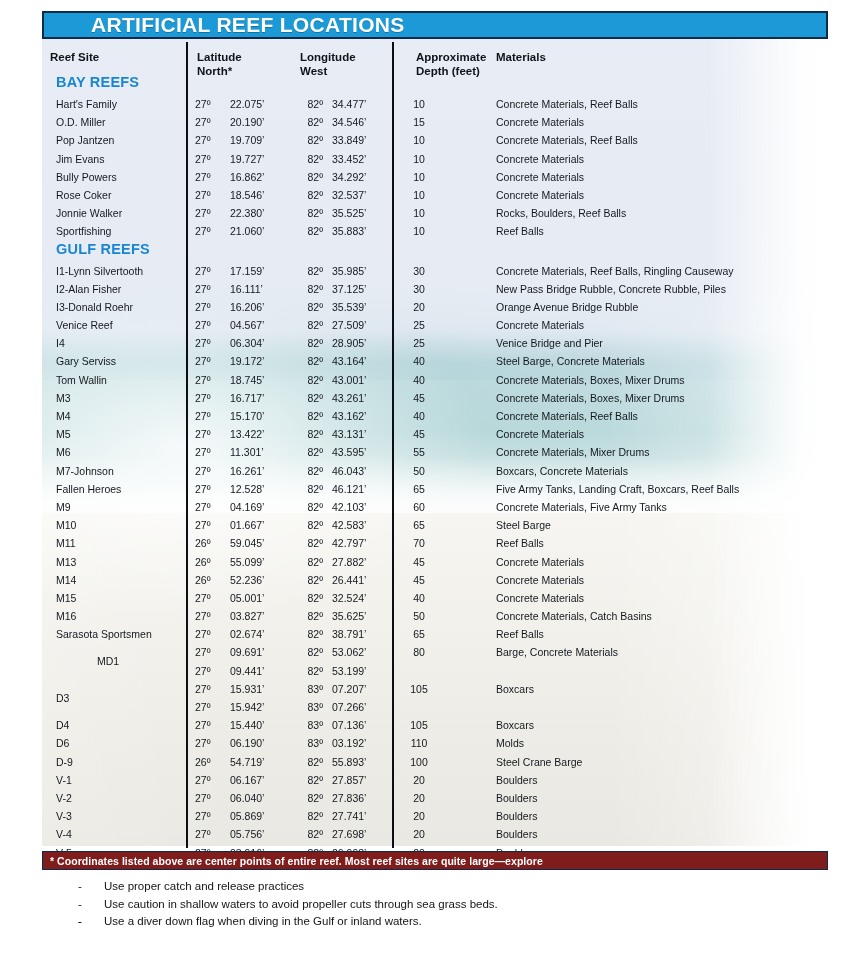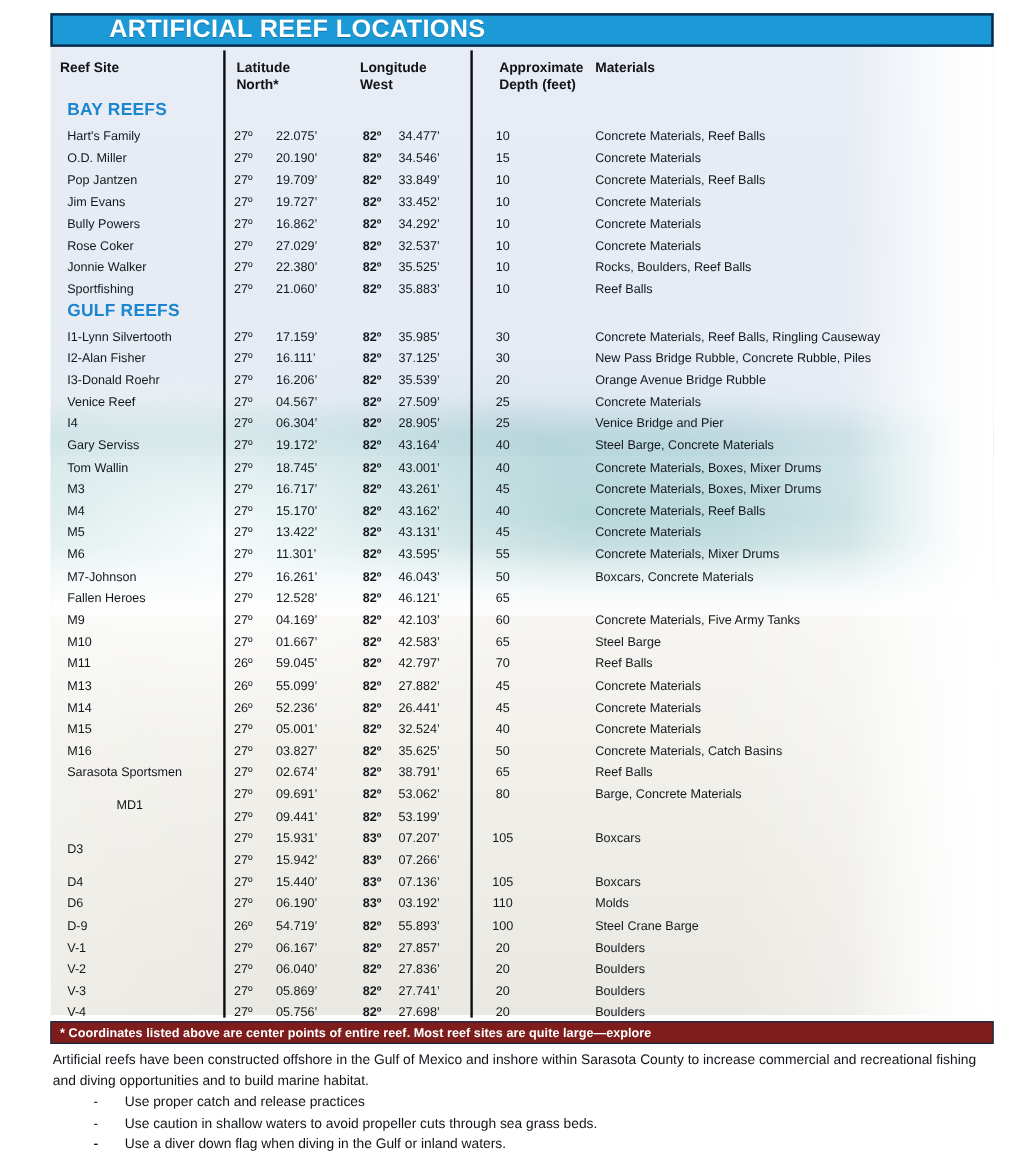"BAY REEFS" .rows { top: 42px -> 32px }
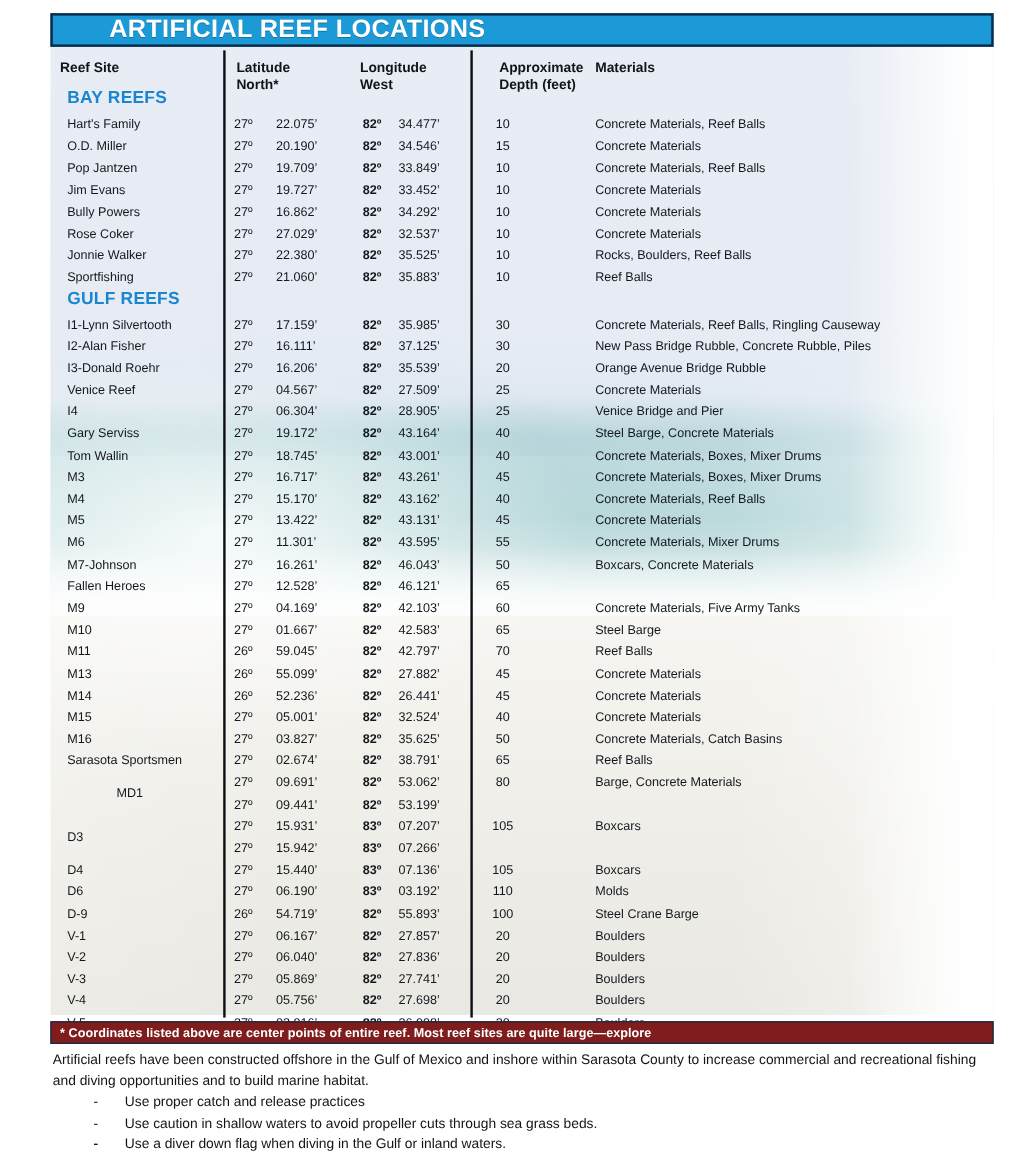"82º" .c-lond { font-weight: bold -> none; text-align: center -> right }
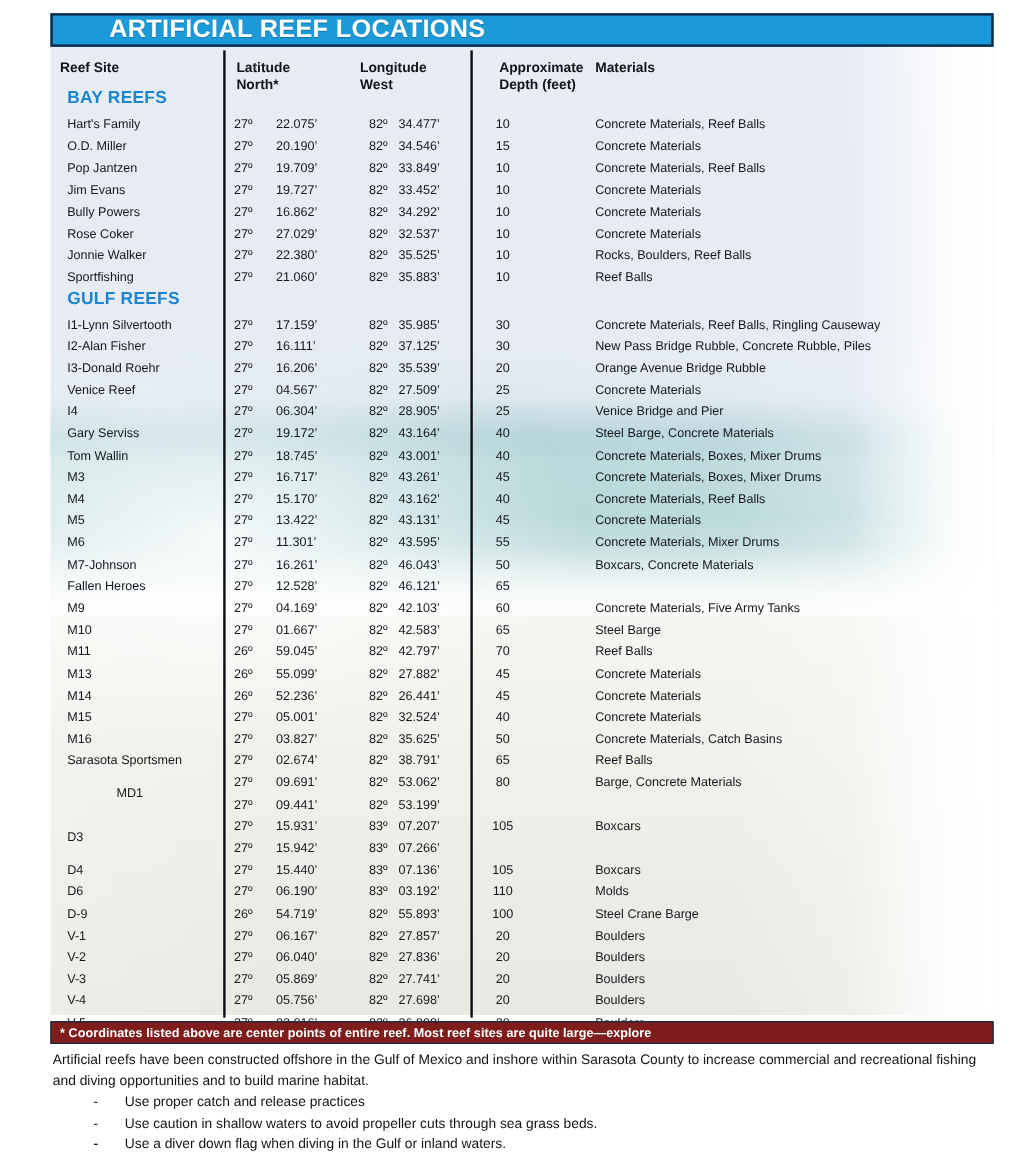"27.029’" div.cell { text: 27.029’ -> 18.546’ }
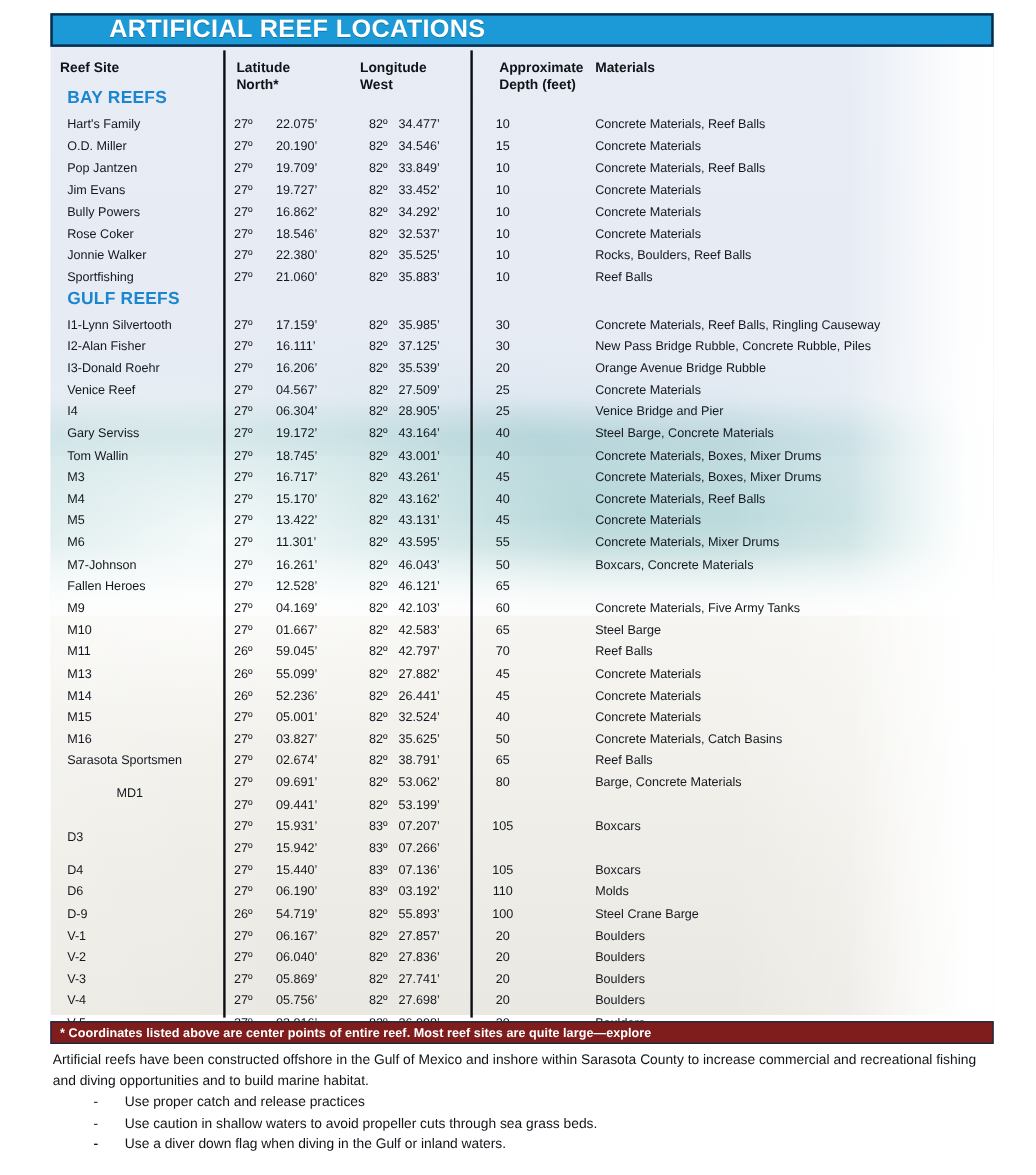"Five Army Tanks, Landing Craft," div.cell { html: none -> <div>Five Army Tanks, Landing Craft, Boxcars, Reef Balls</div> }
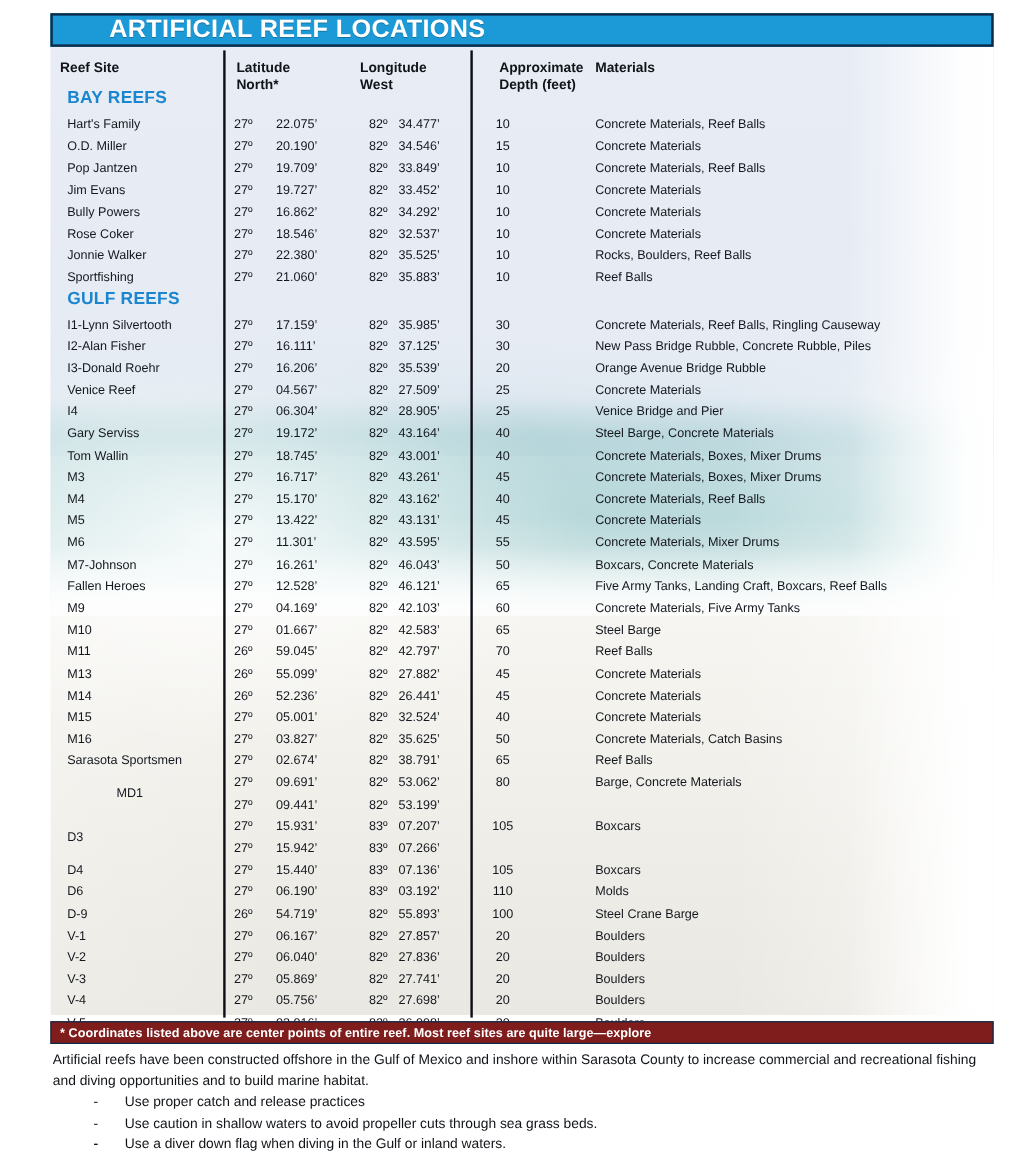"Artificial reefs have been constructed" p { html: <p>Artificial reefs have been constructed offshore in the Gulf of Mexico and inshore within Sarasota County to increase commercial and recreational fishing and diving opportunities and to build marine habitat.</p> -> none }
